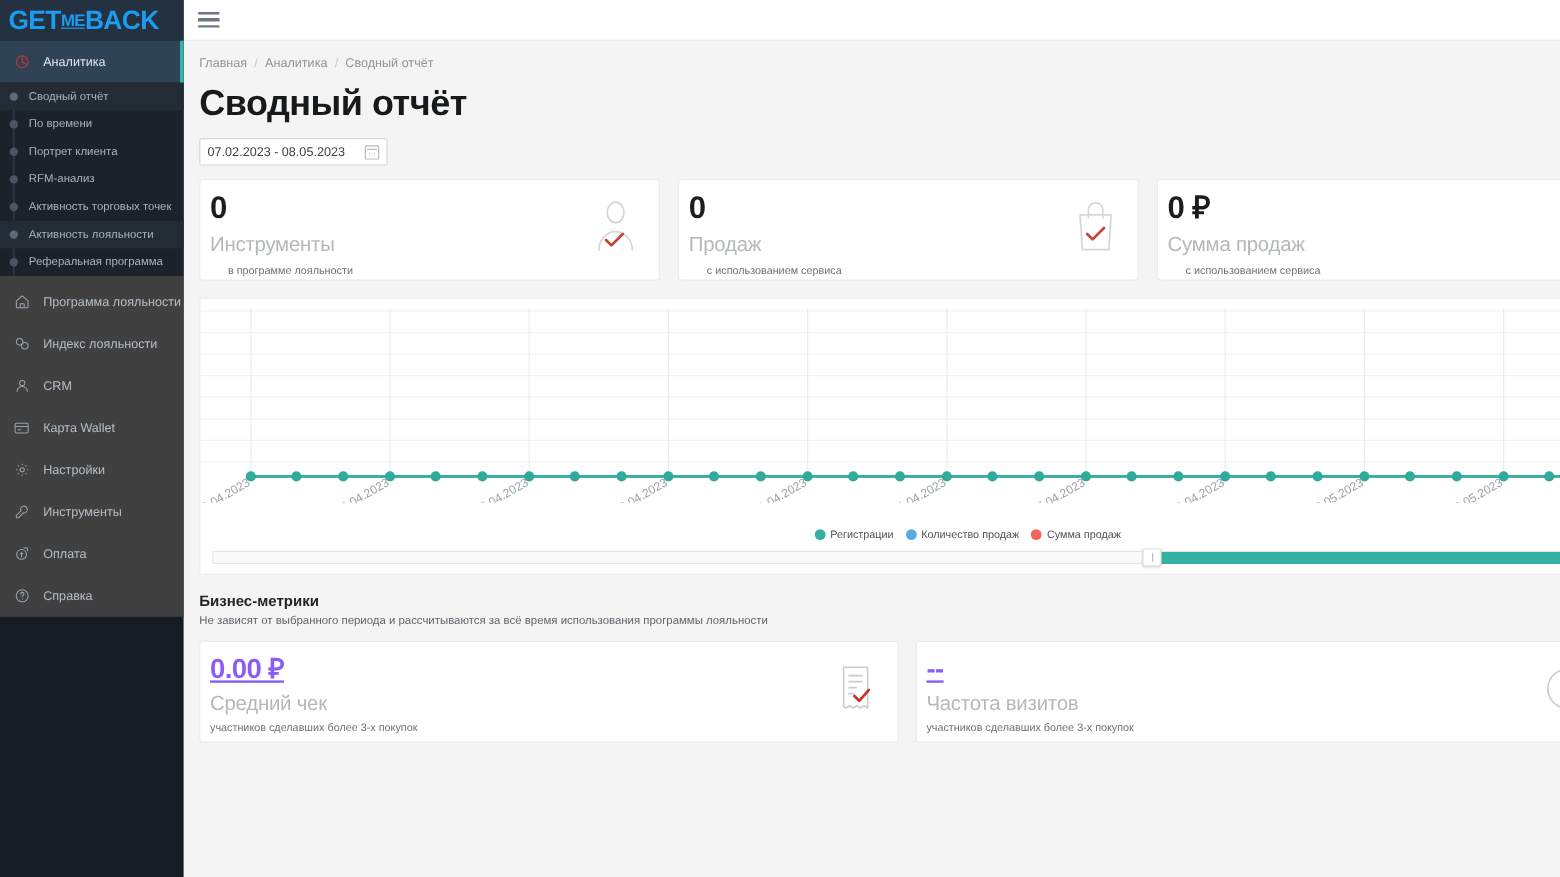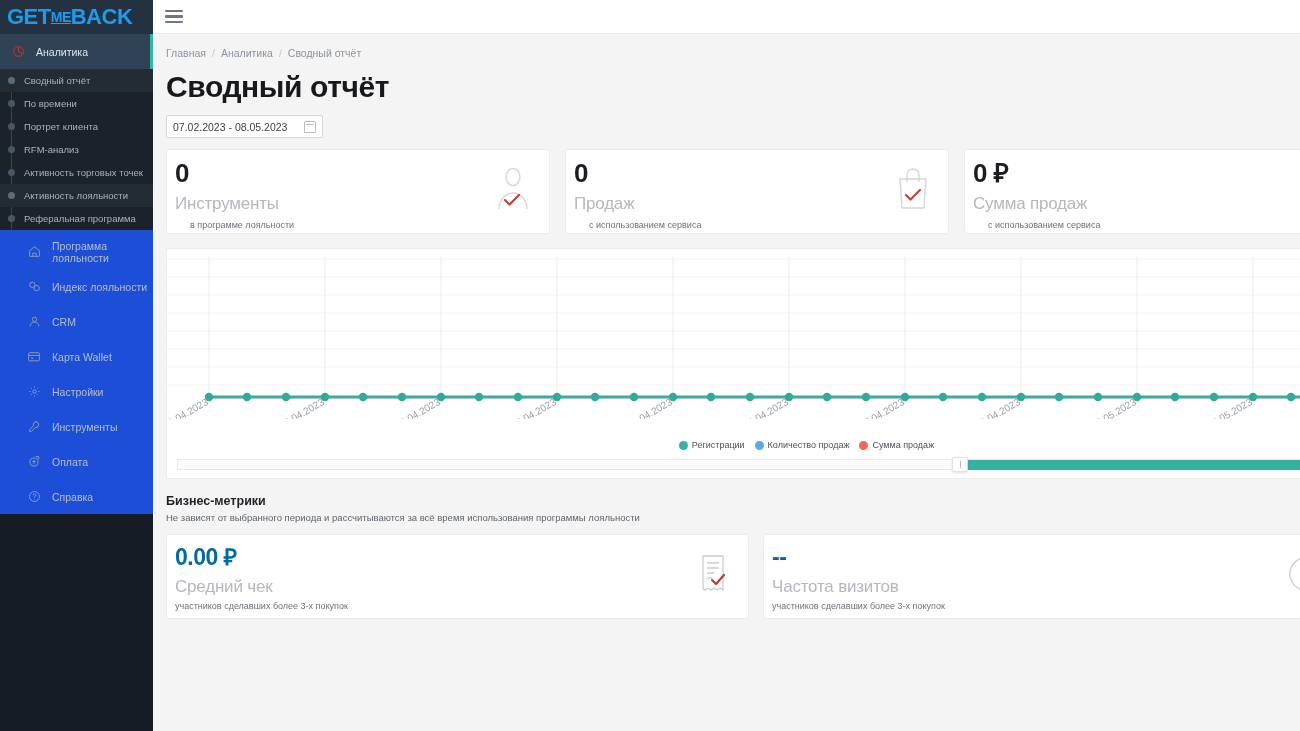"Программа лояльности" .nav-lower { background: #1d4ed8 -> #404040; padding-left: 16px -> none }
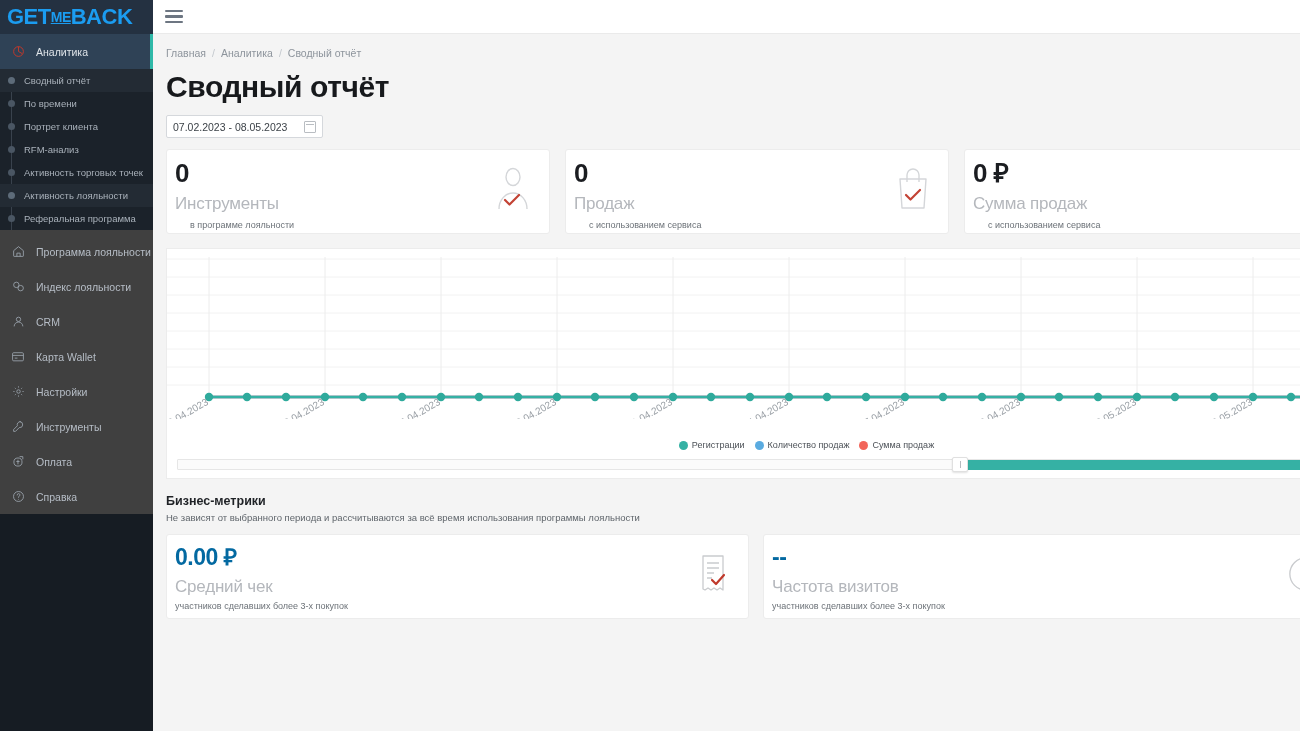"0.00 ₽" .bm-value { color: #0369a1 -> #8b5cf6; text-decoration: none -> underline }
